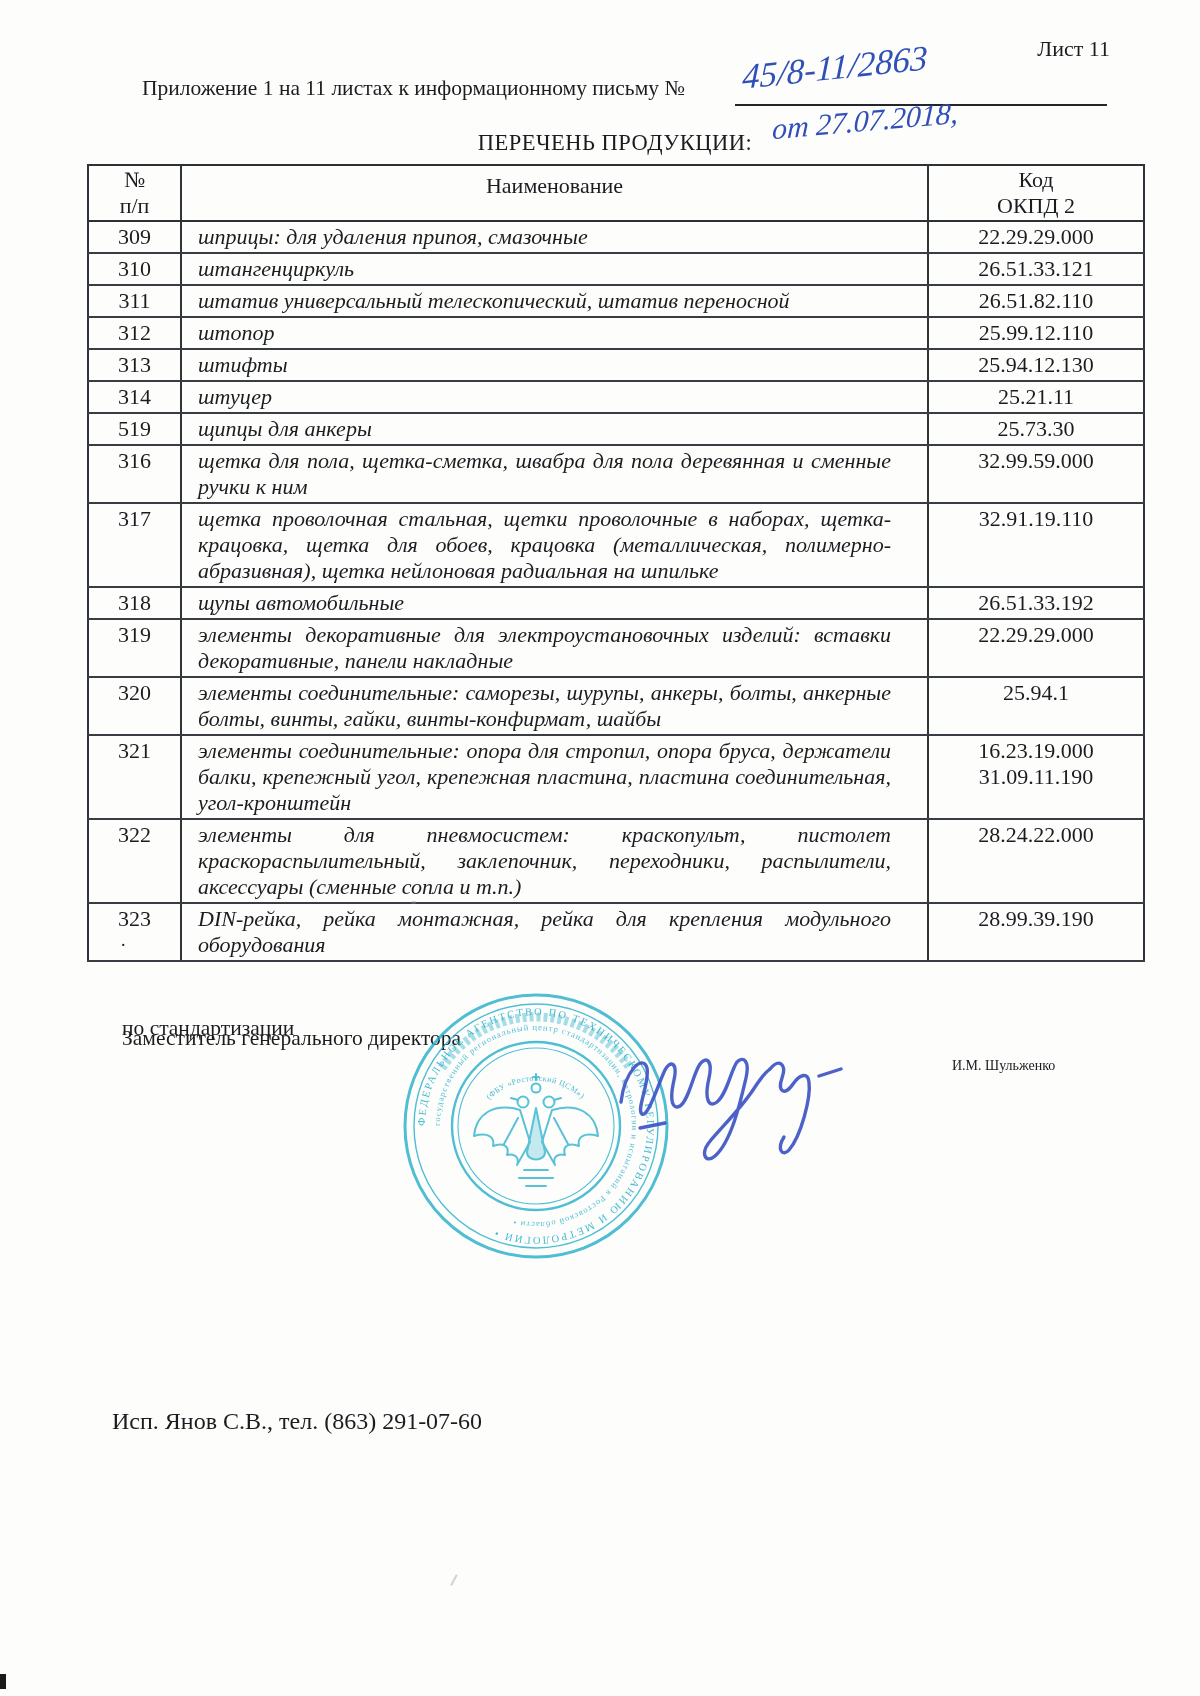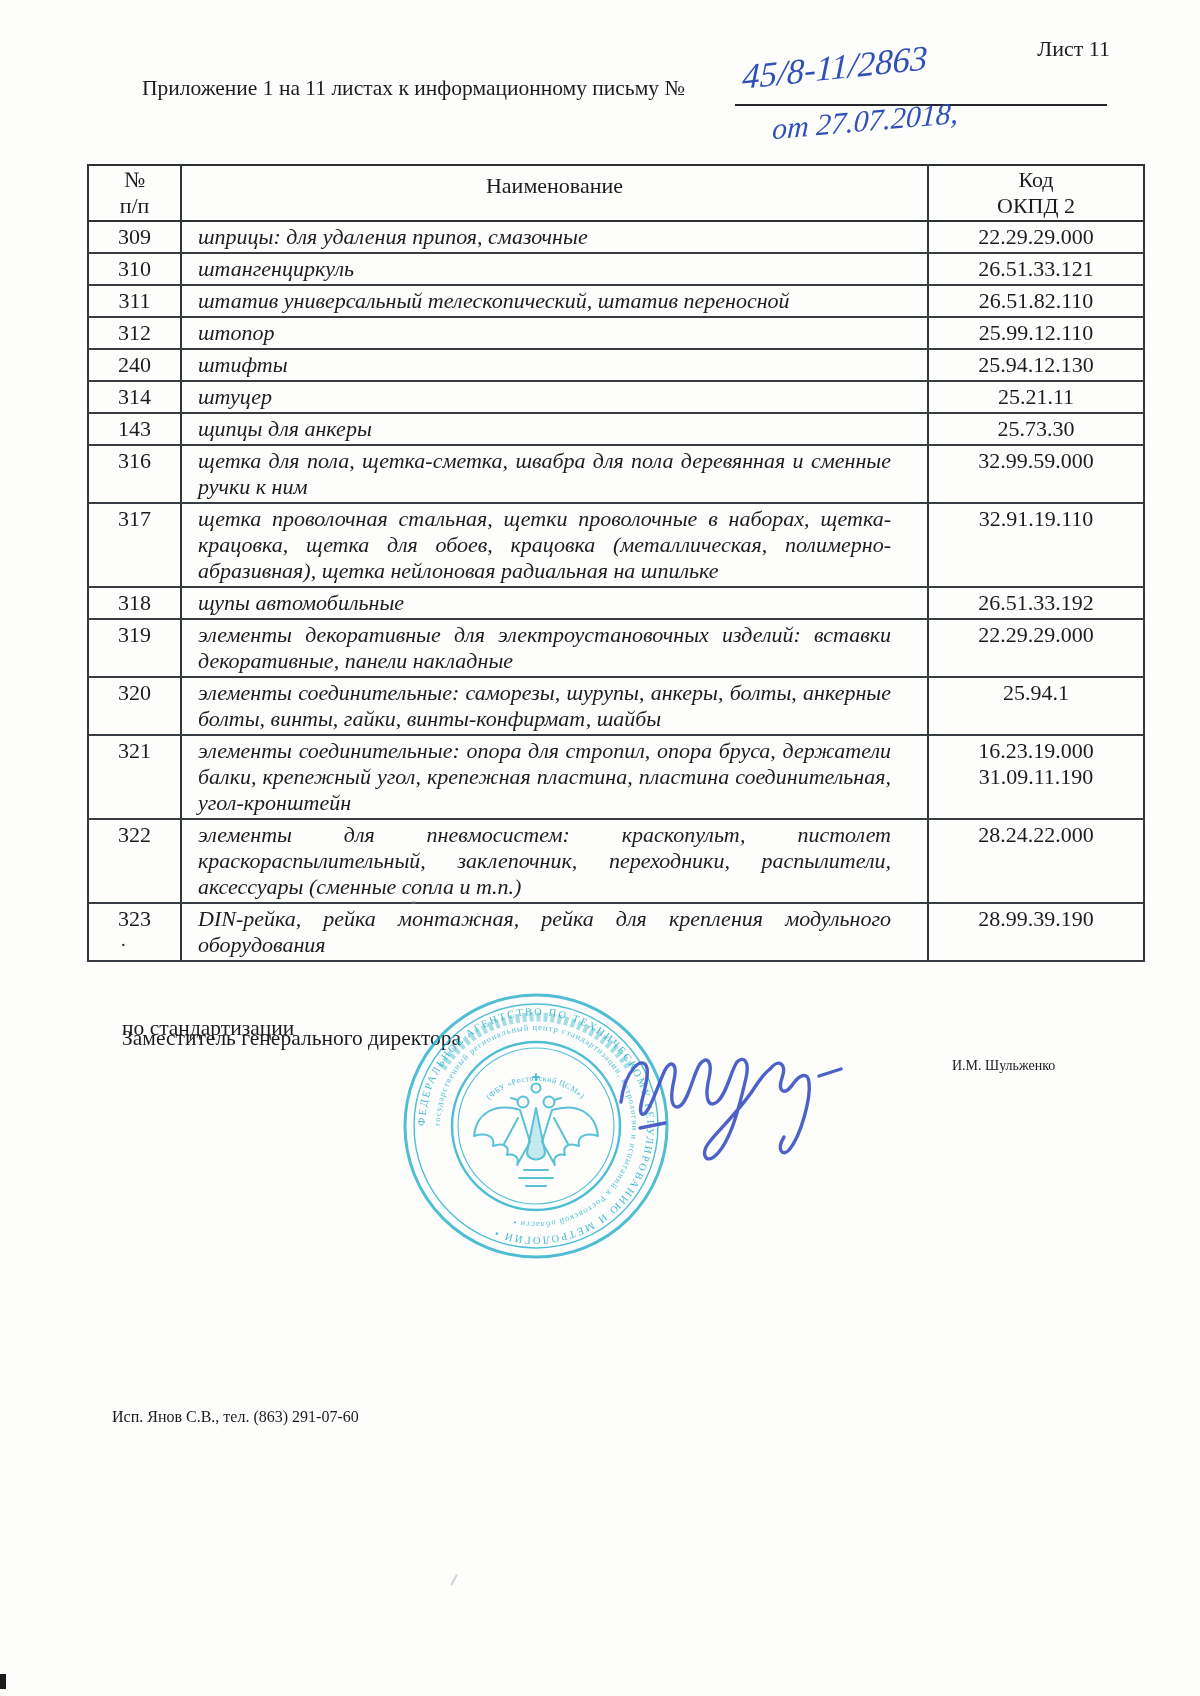"ПЕРЕЧЕНЬ ПРОДУКЦИИ:" div.doc-title { html: none -> <div>ПЕРЕЧЕНЬ ПРОДУКЦИИ:</div> }
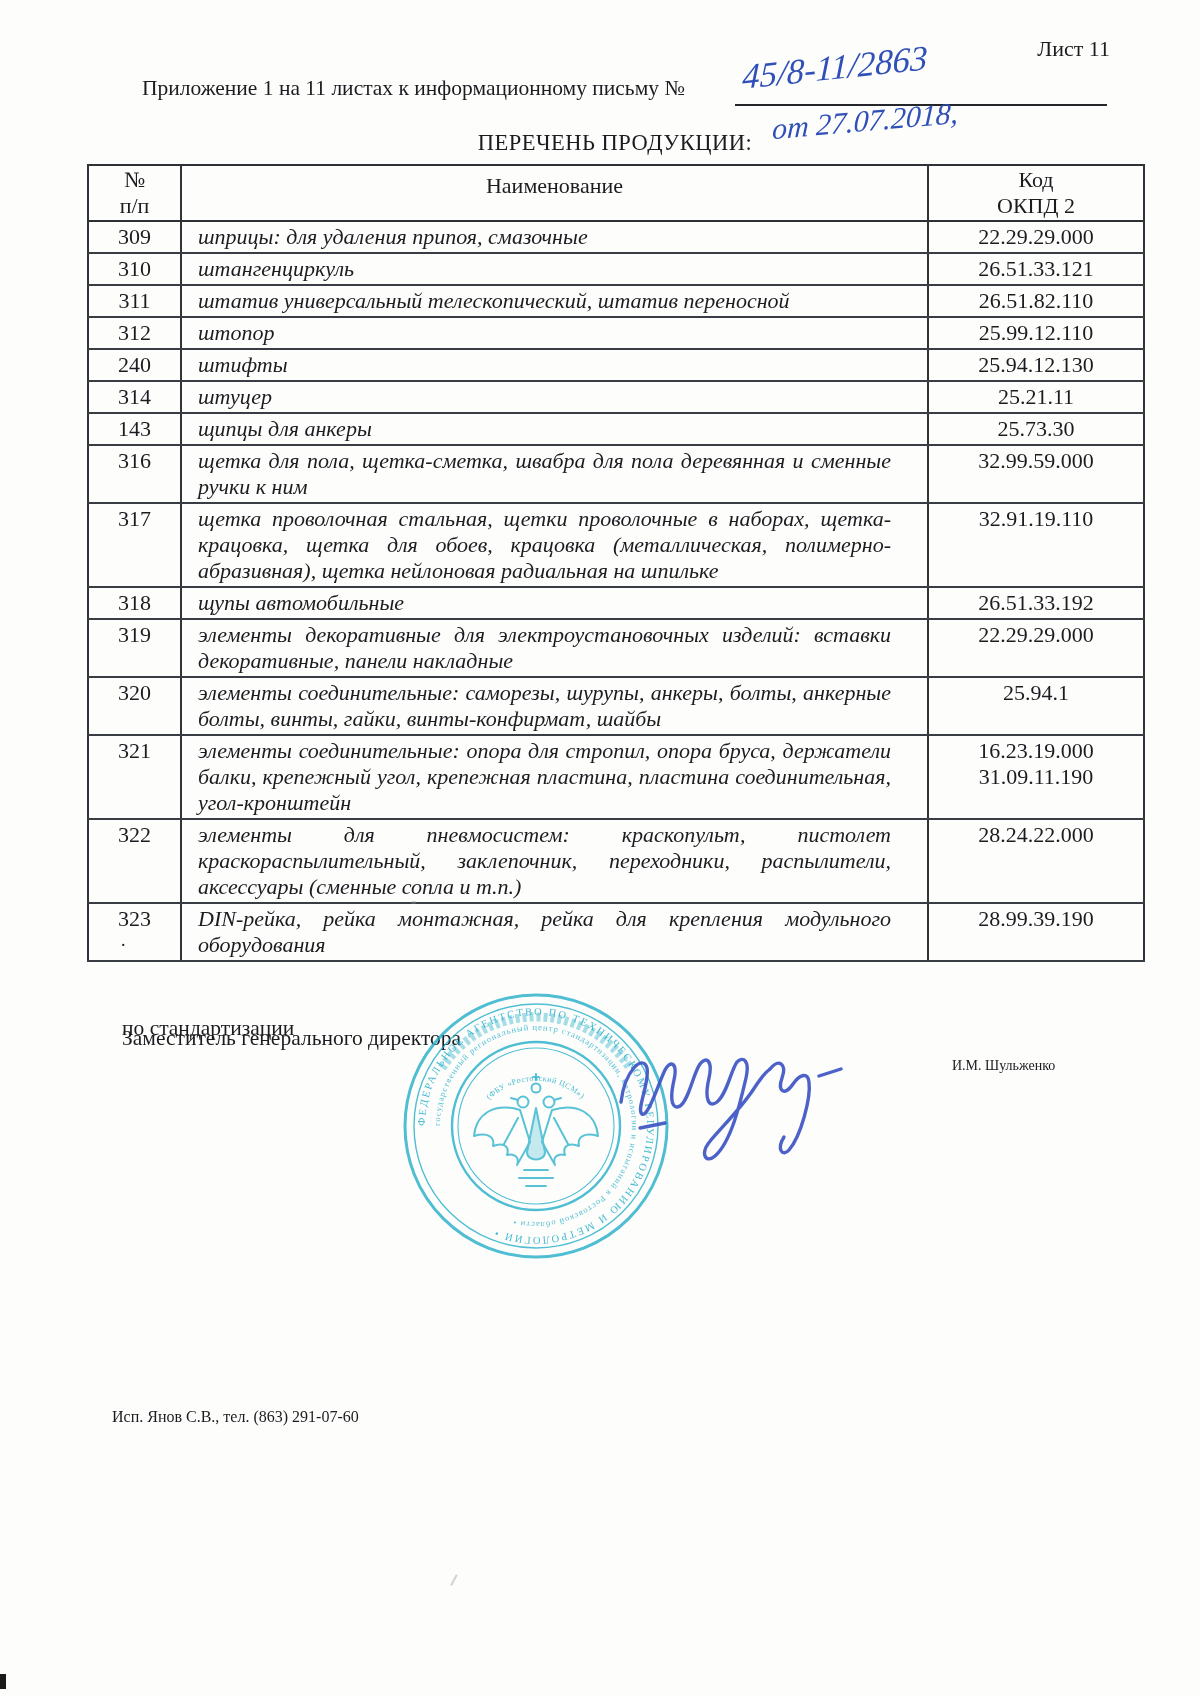"240" div { text: 240 -> 313 }
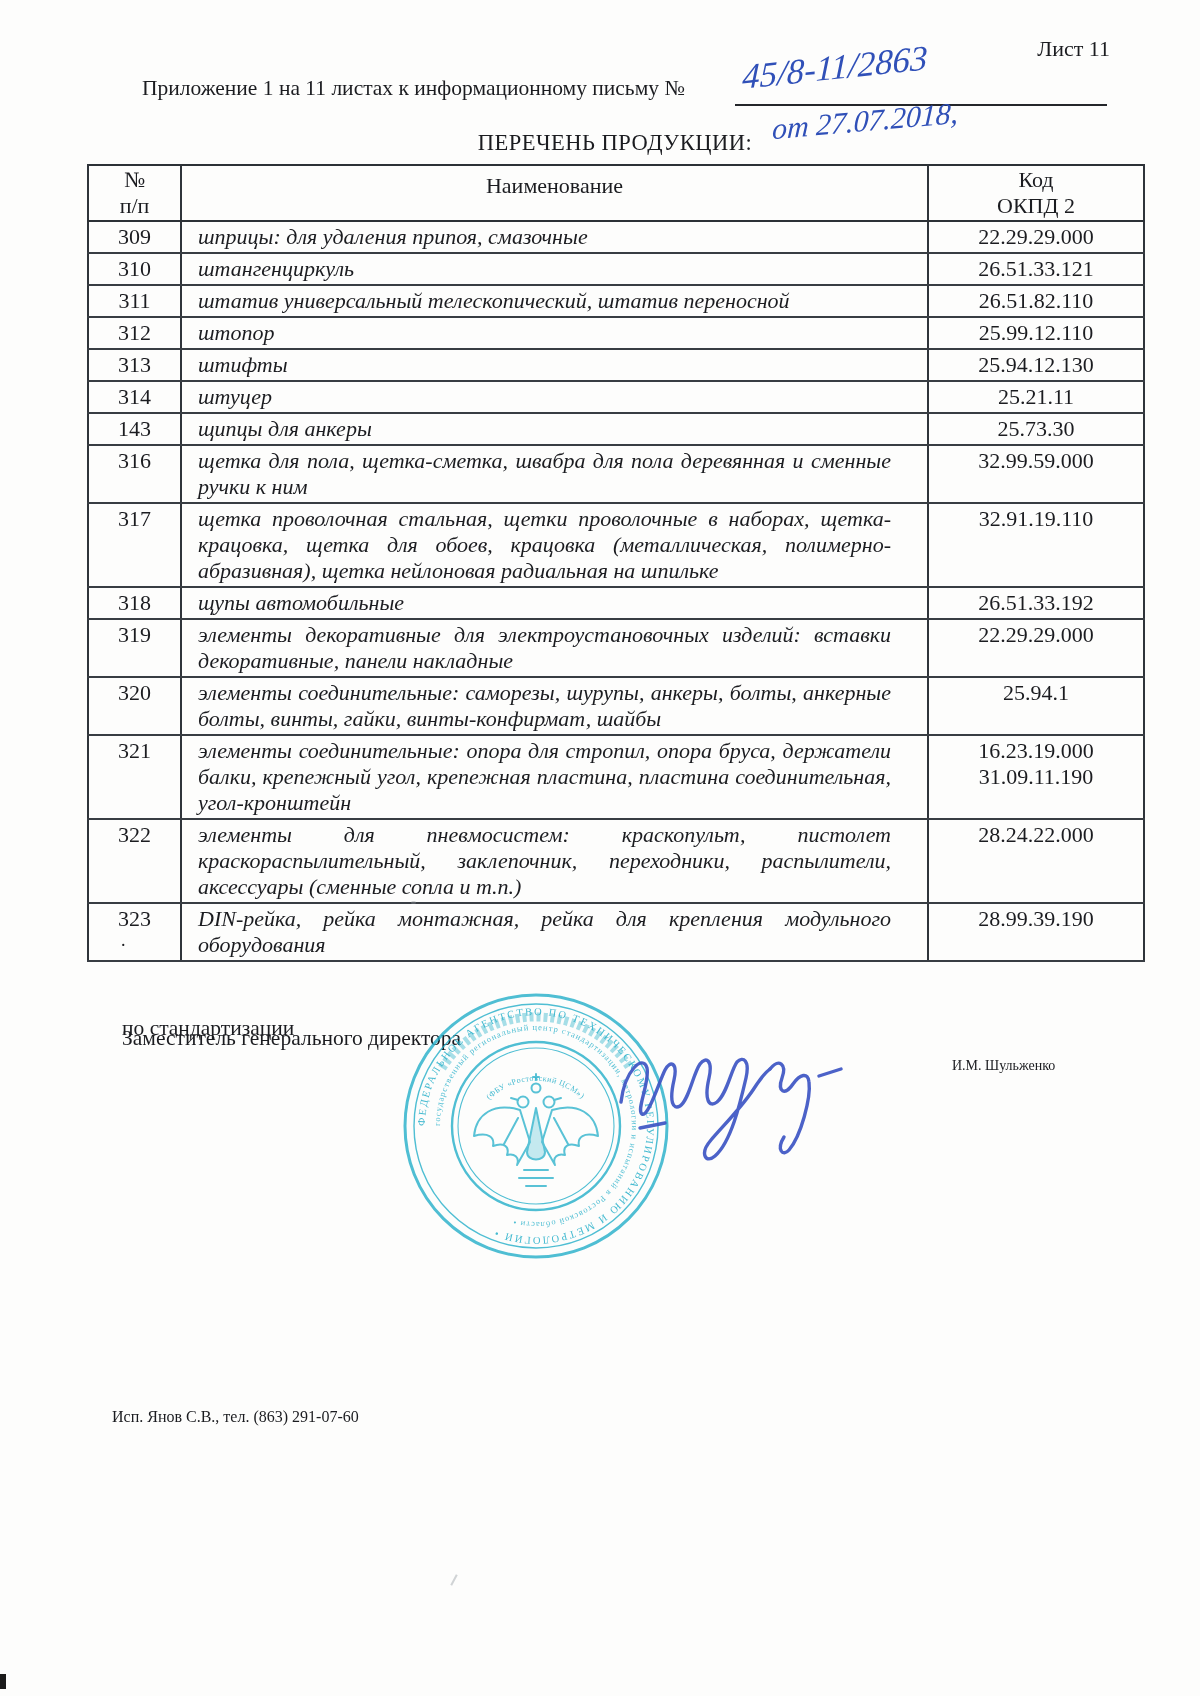"143" div { text: 143 -> 519 }
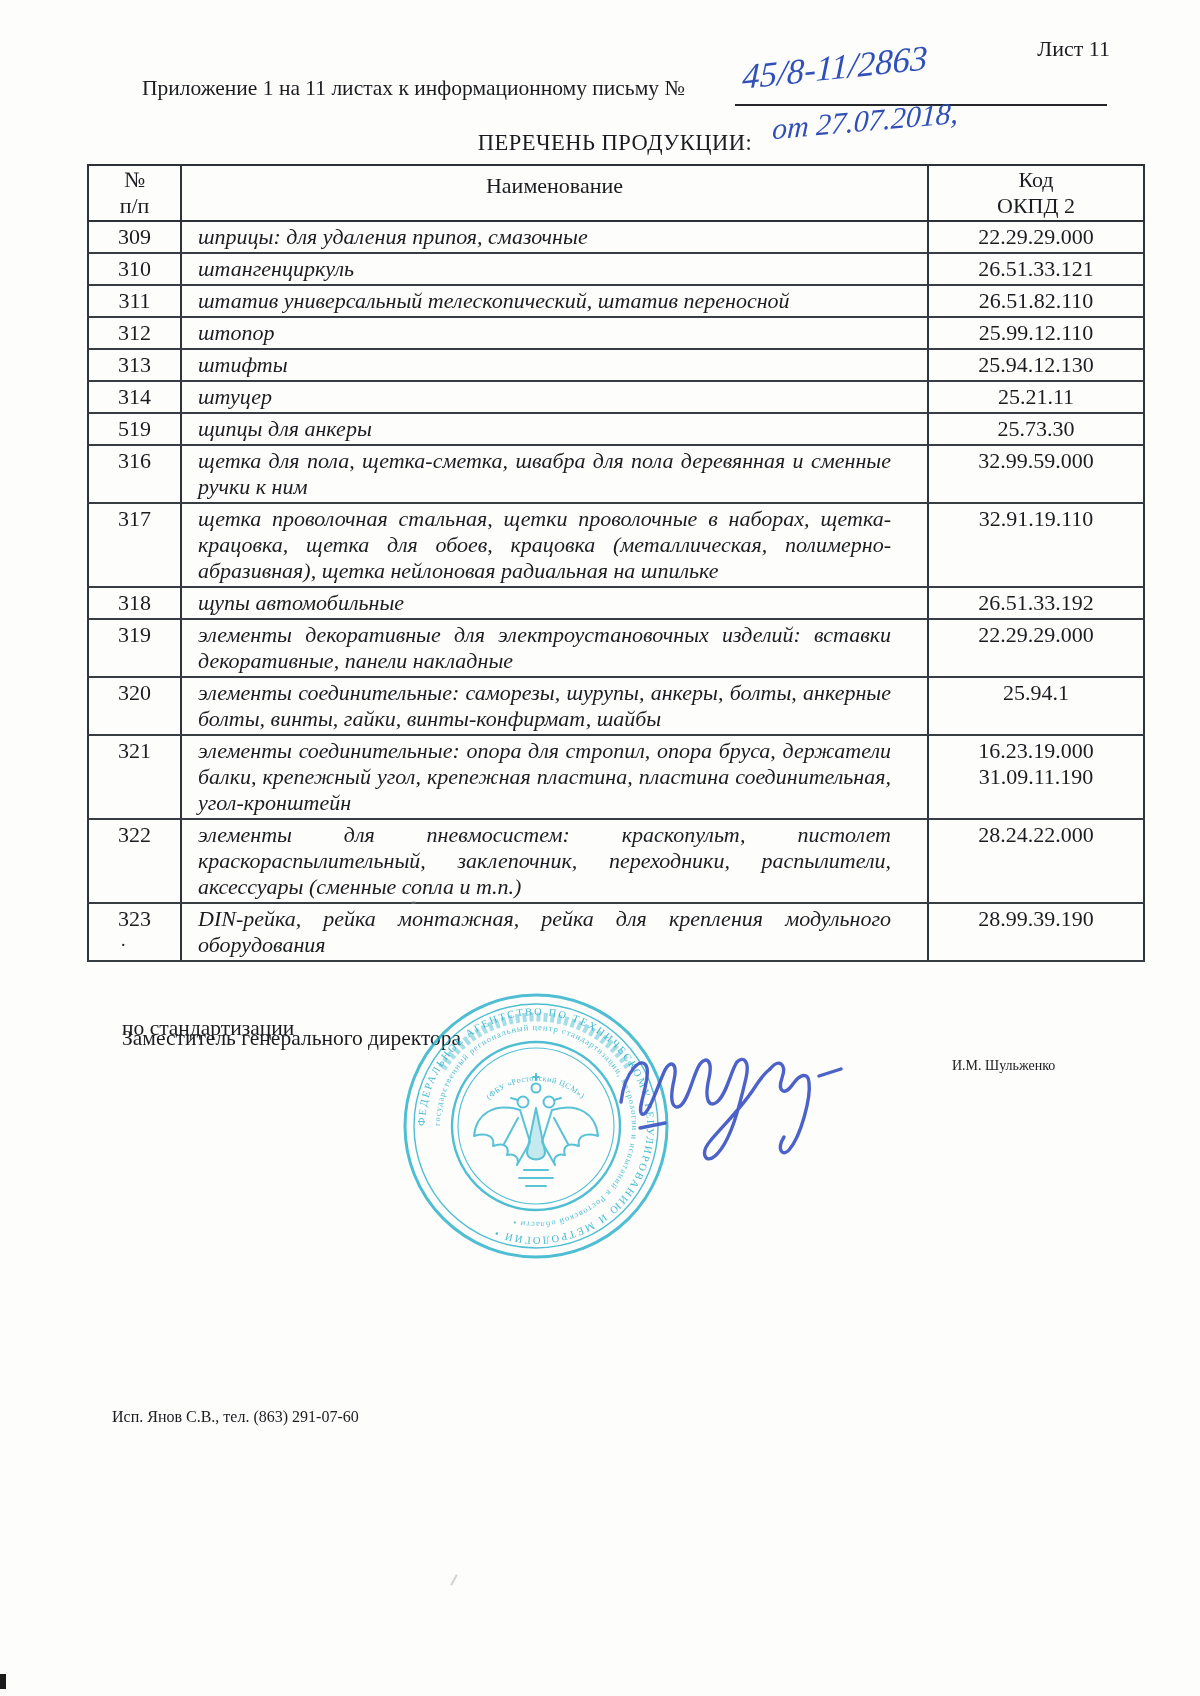"Исп. Янов С.В., тел. (863)" .footer-exec { font-size: 16px -> 24px }
